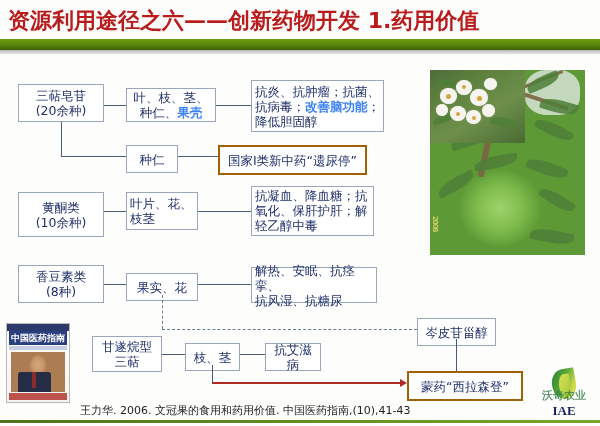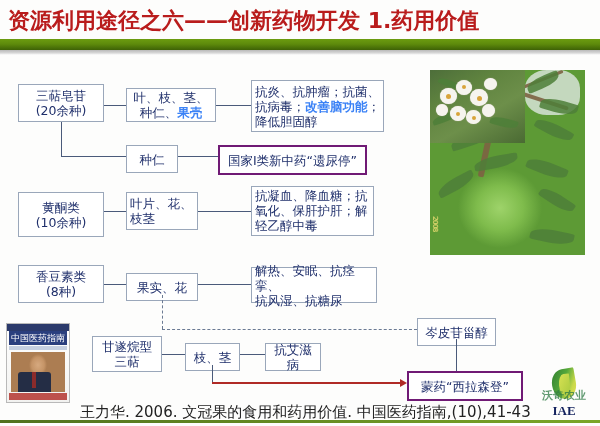"国家I类新中药“遗尿停”" .box.red { border: 2px solid #701a75 -> 2px solid #a16207 }
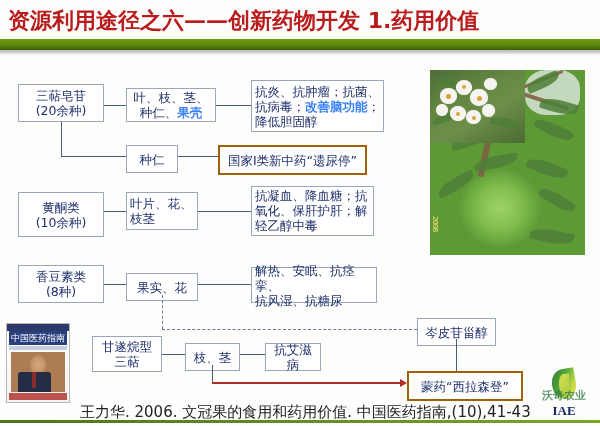"中国医药指南" .mag-title { font-weight: normal -> bold }
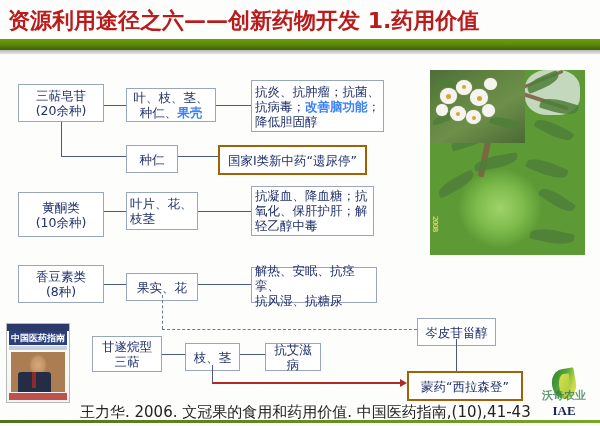"王力华. 2006. 文冠果的食用和药用价值." .cite { font-size: 15px -> 11px }
